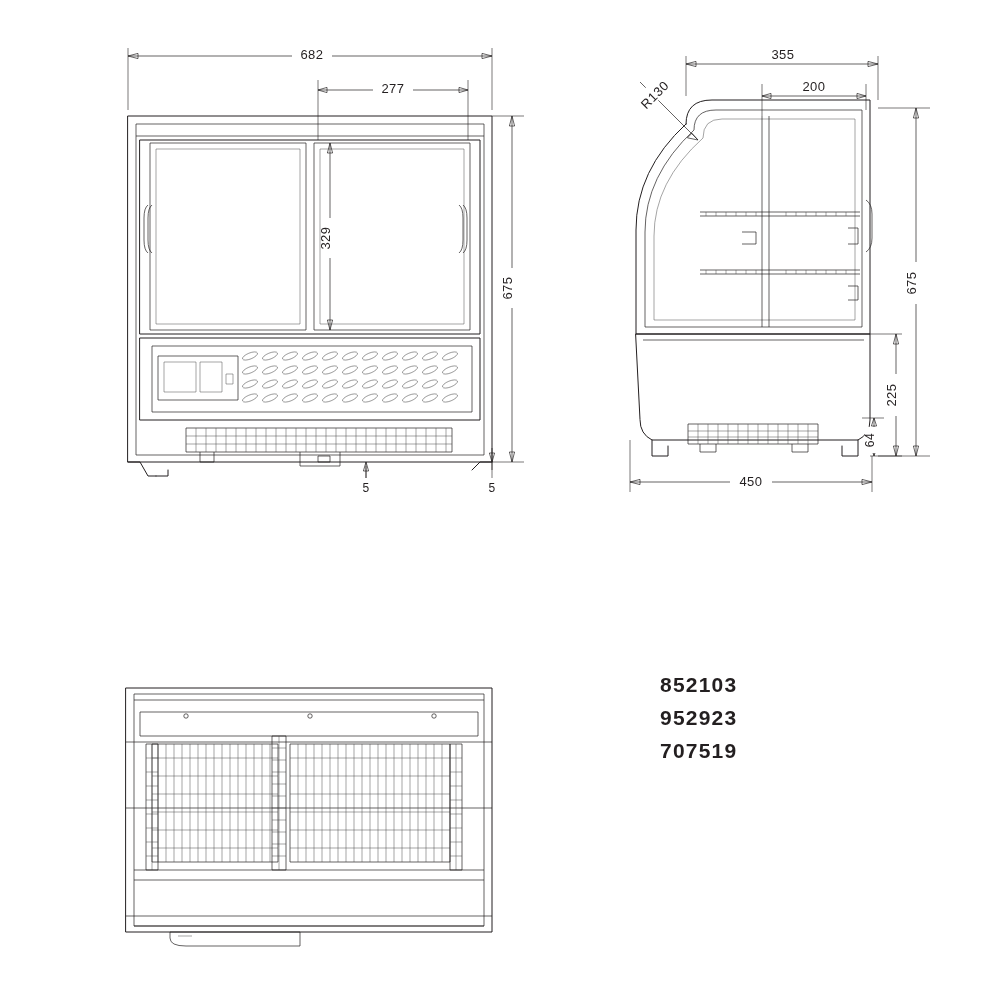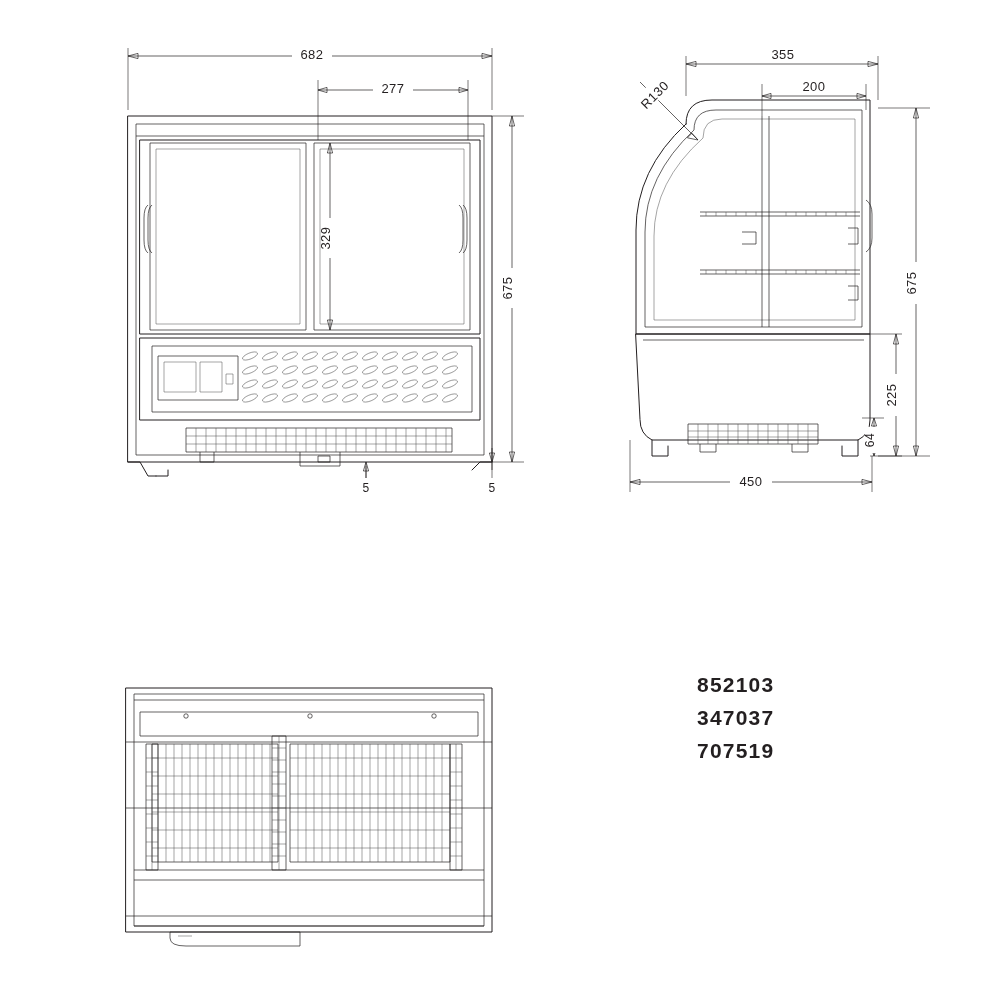"852103" .codes { left: 697px -> 660px }
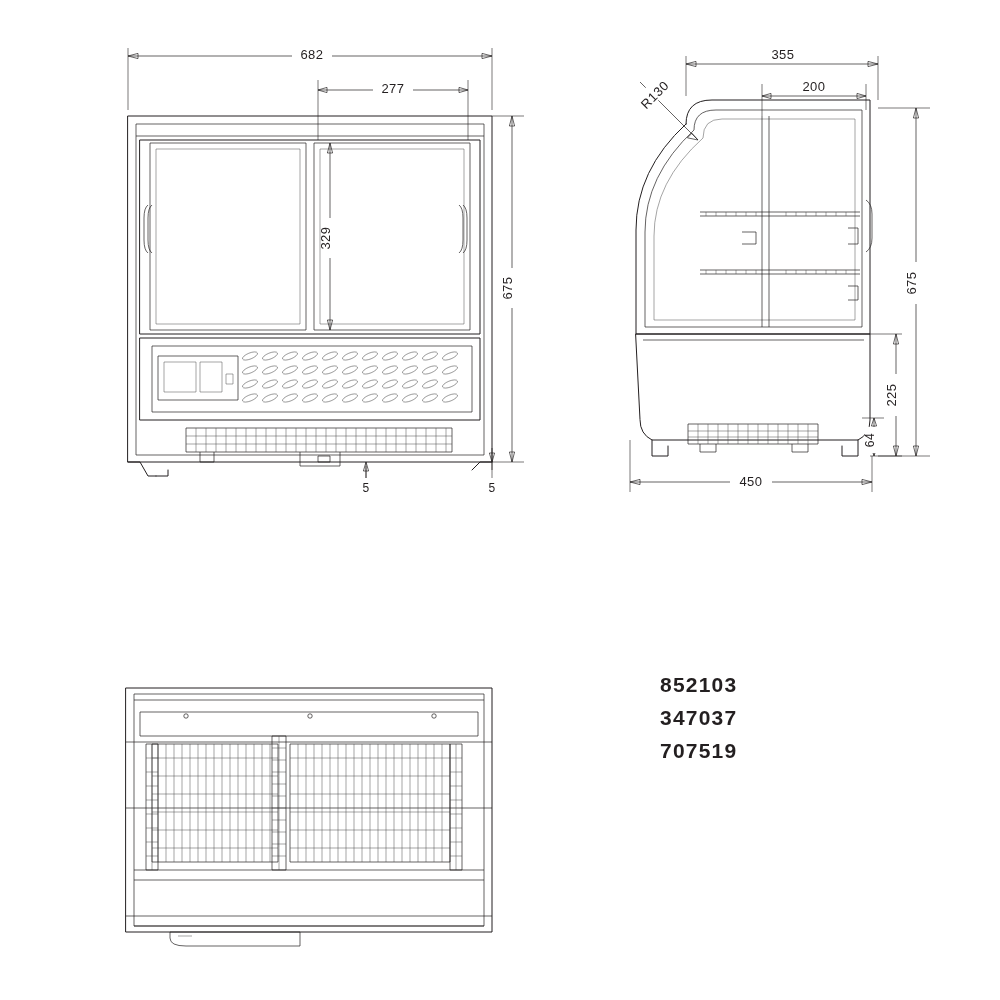"347037" div { text: 347037 -> 952923 }
